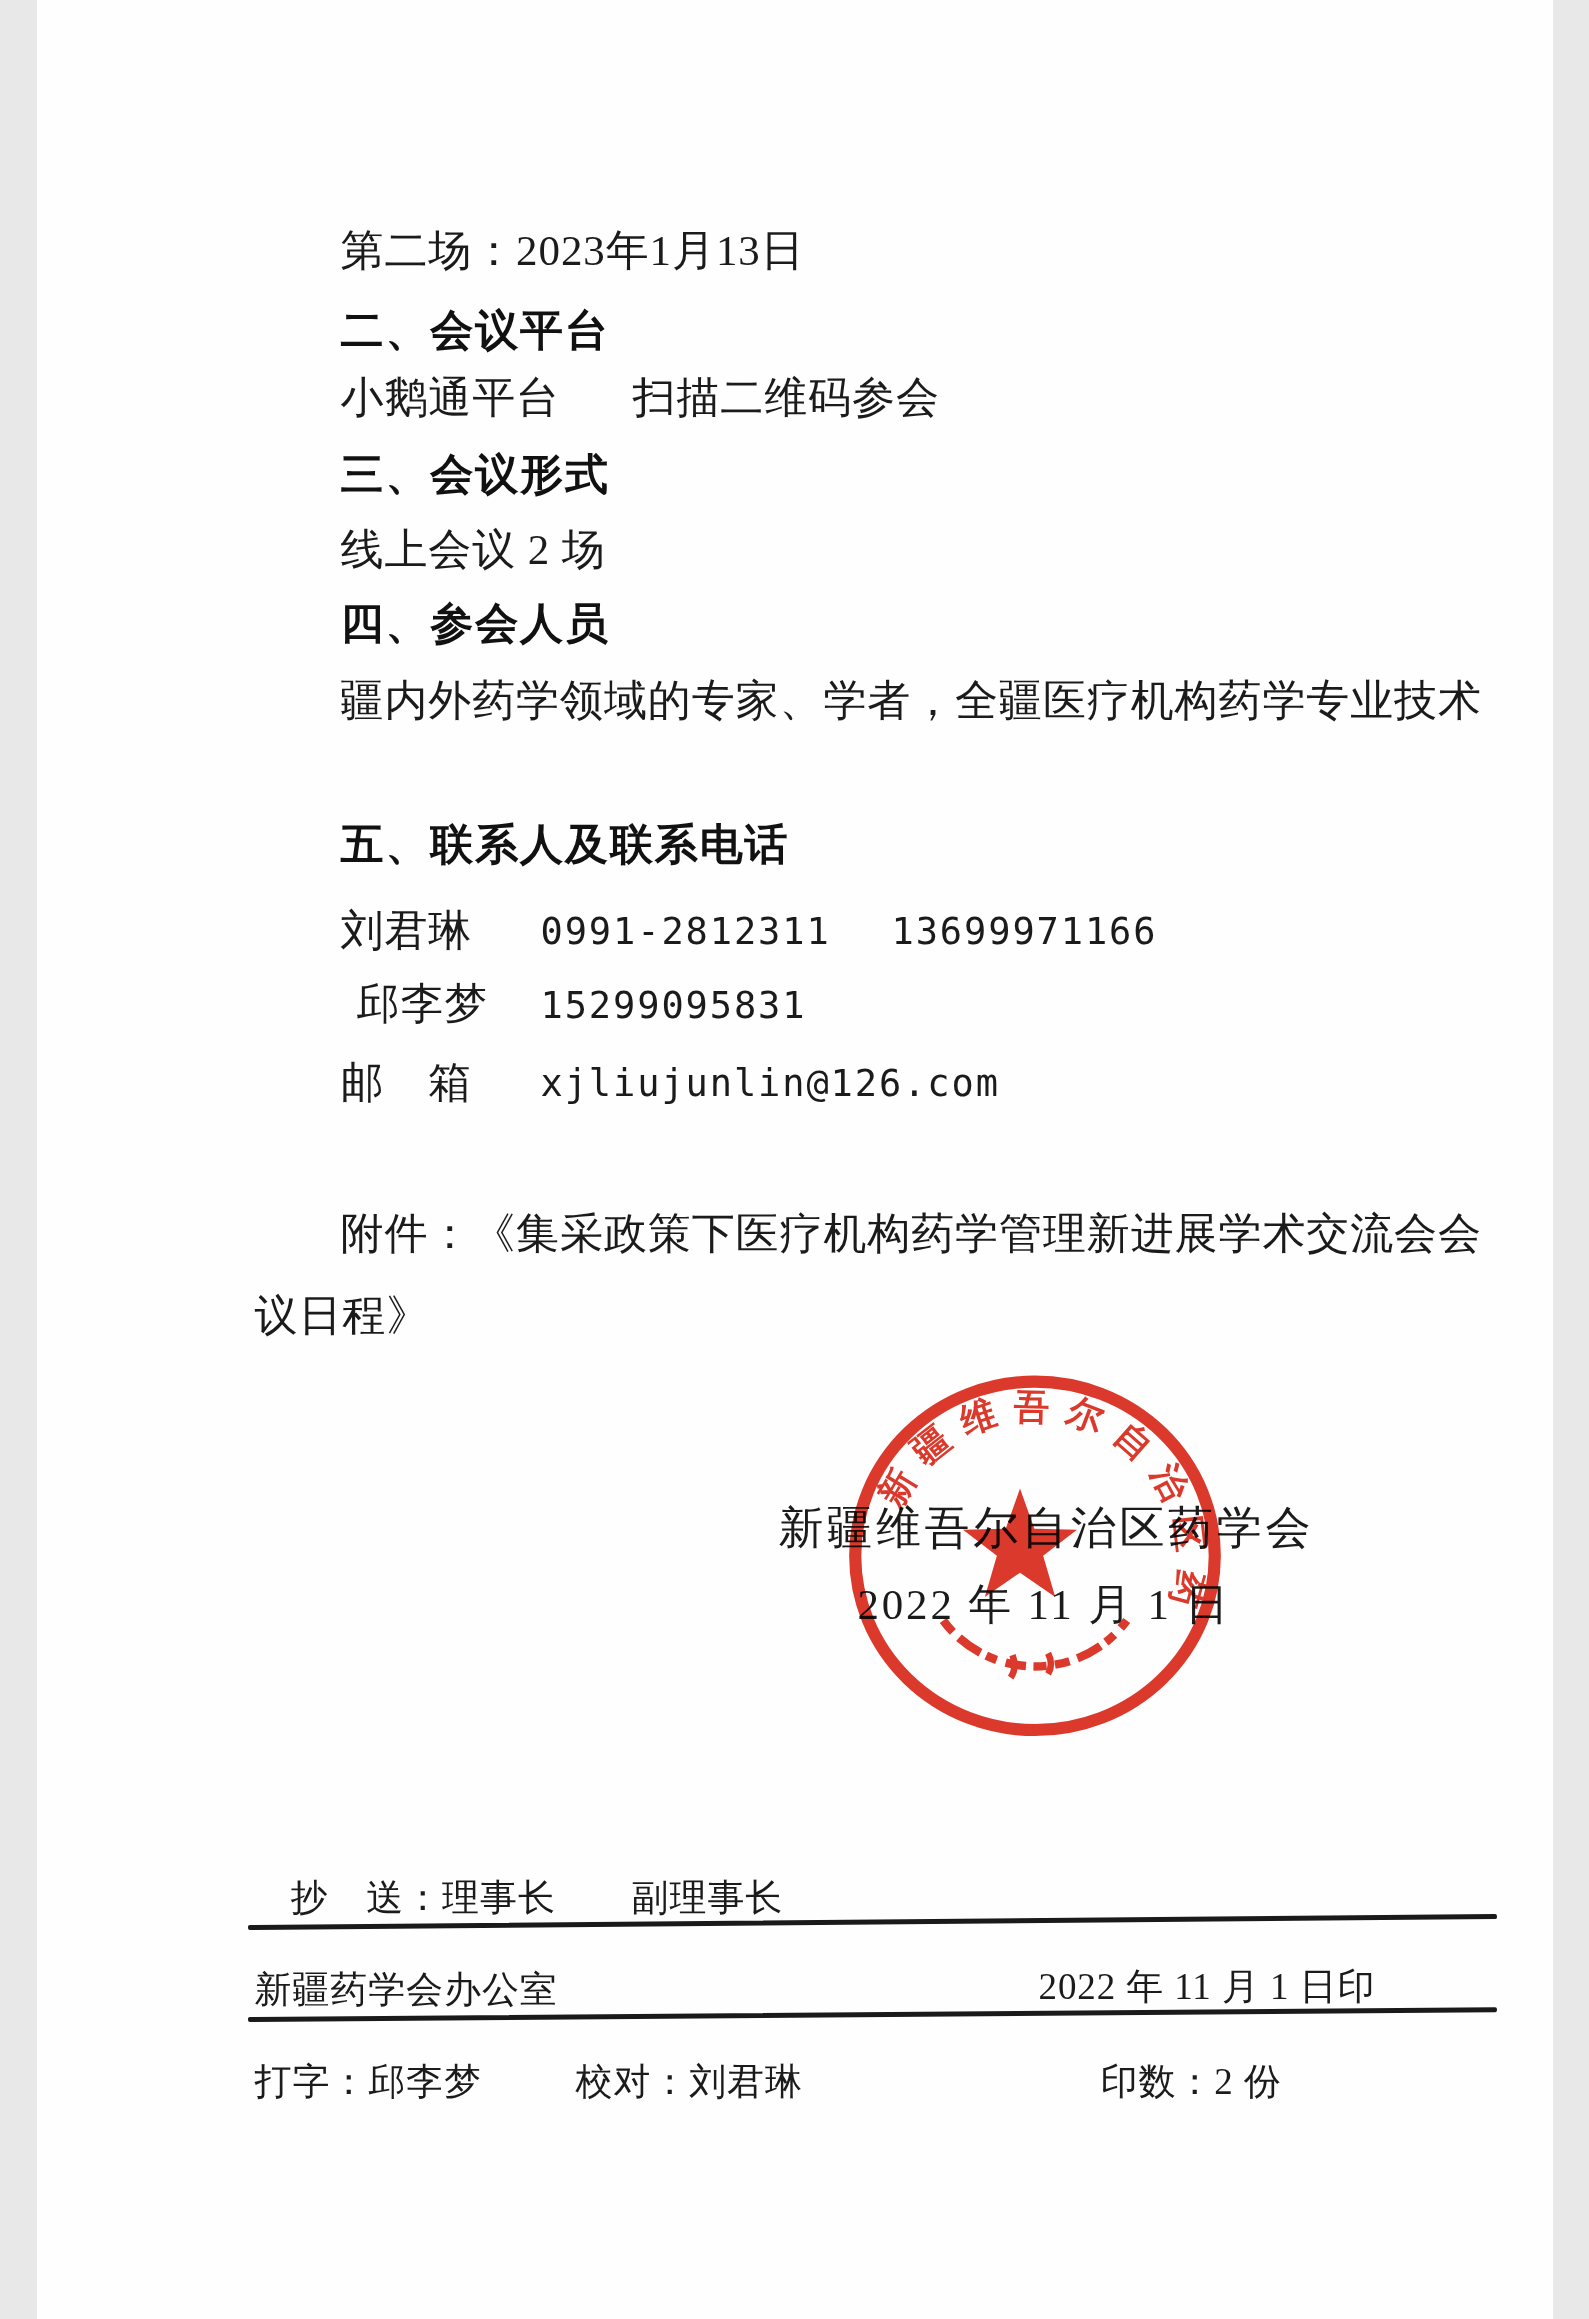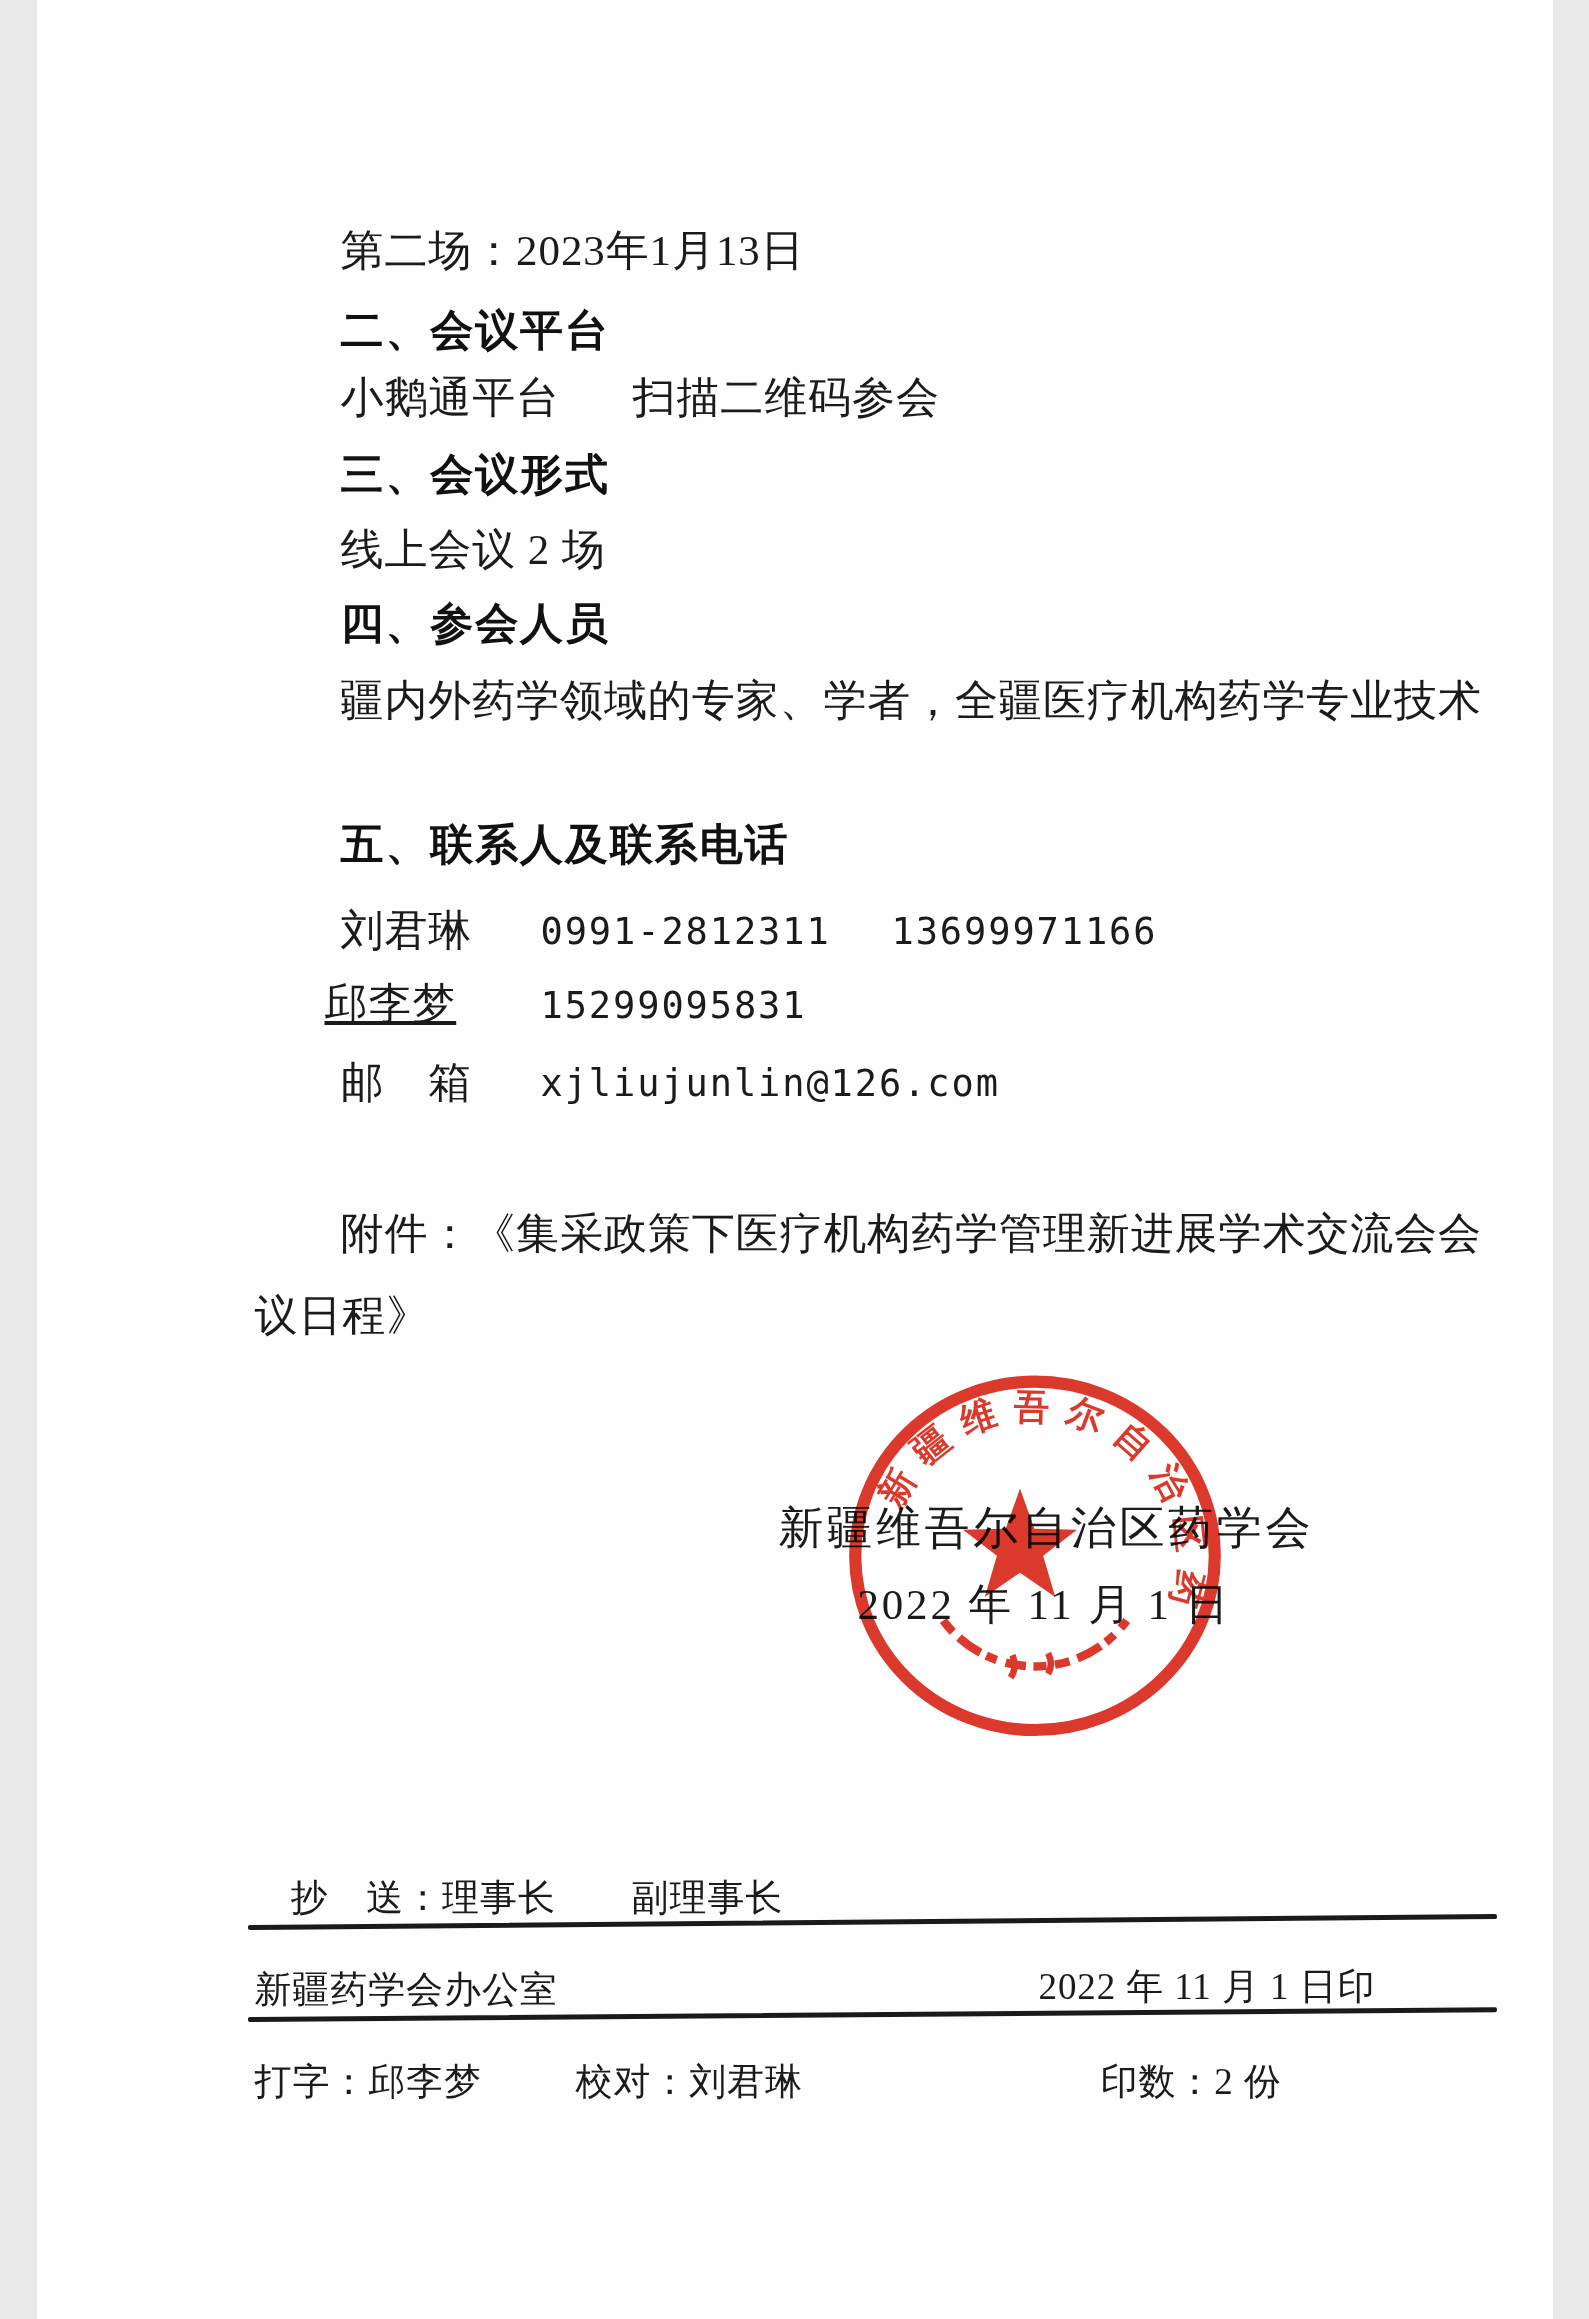"邱李梦" span.ln { left: 288px -> 320px; text-decoration: underline -> none }
